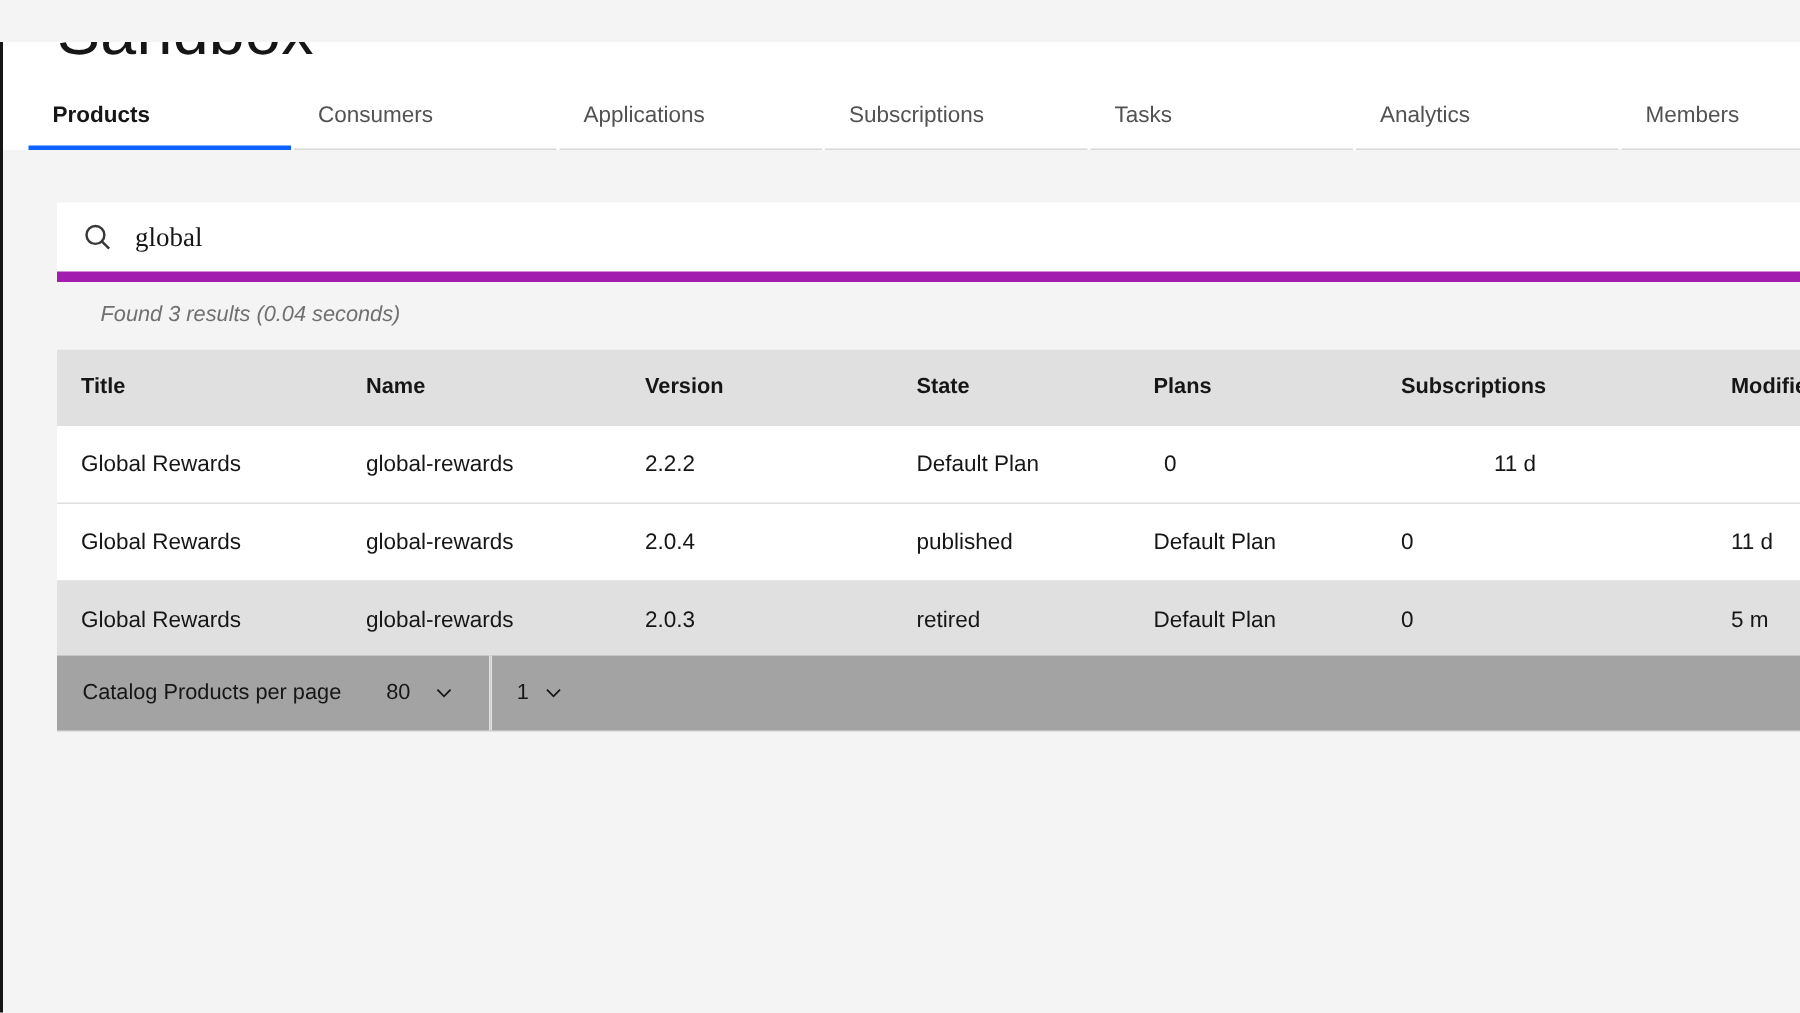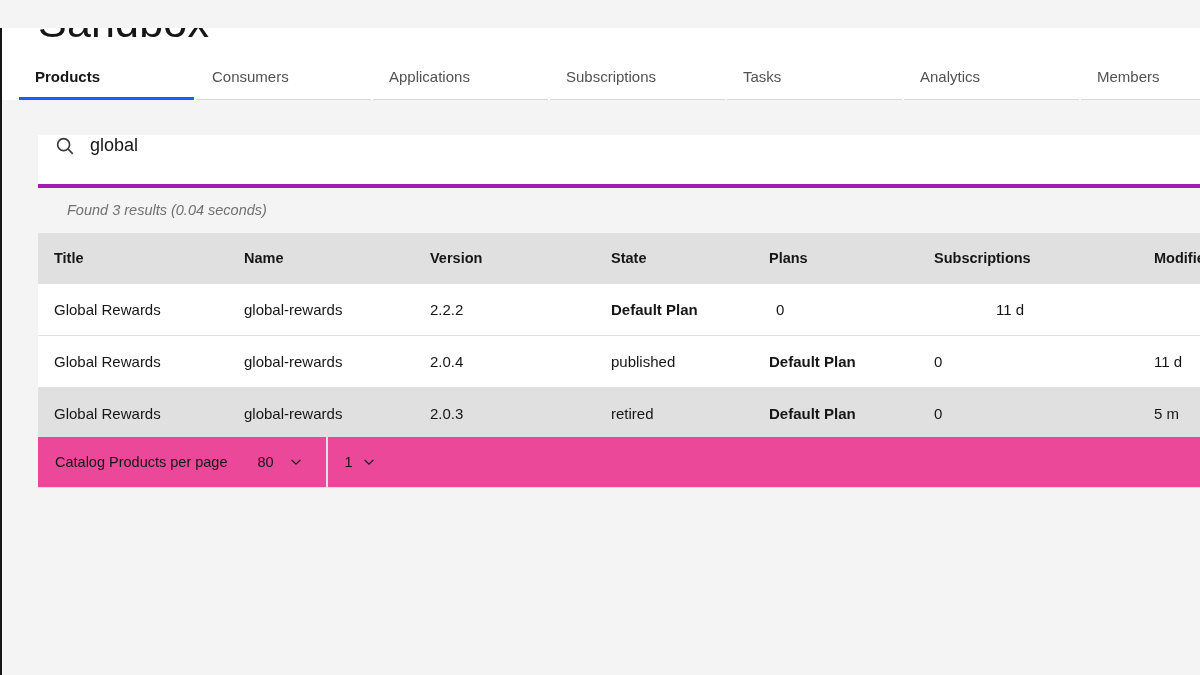"global" .search { align-items: flex-start -> center; border-bottom: 4px solid #a21caf -> 7px solid #a21caf; font-family: none -> Liberation Serif, serif }
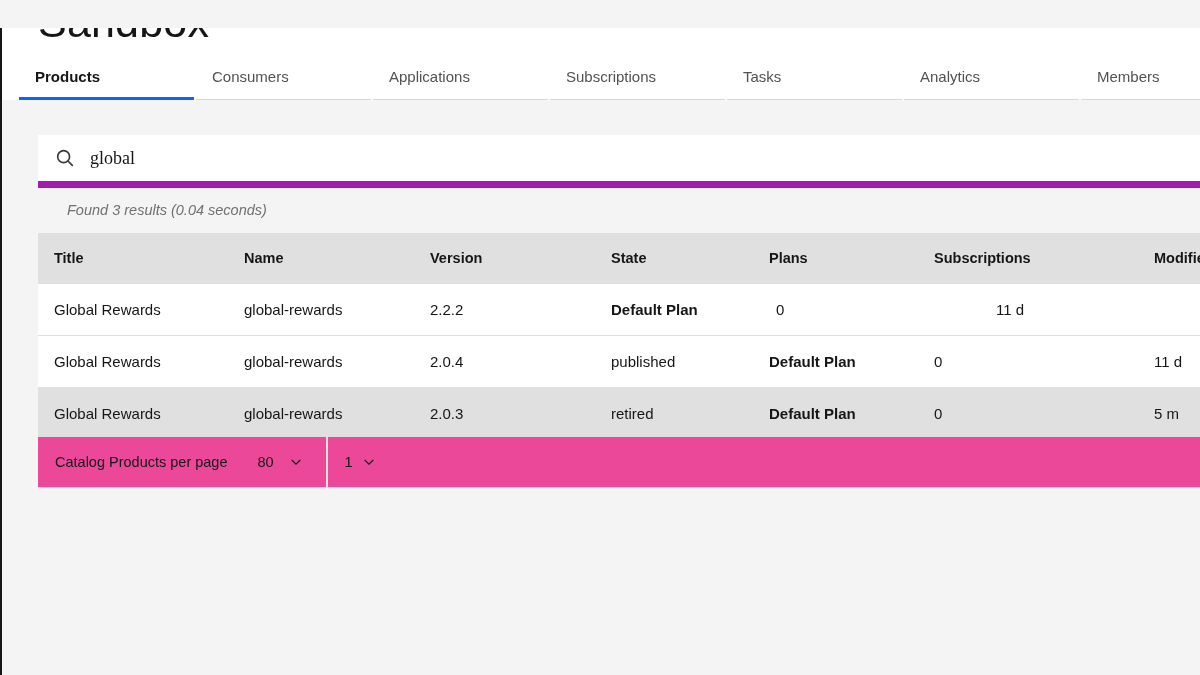"Default Plan" .cell.plans { font-weight: 700 -> 400 }
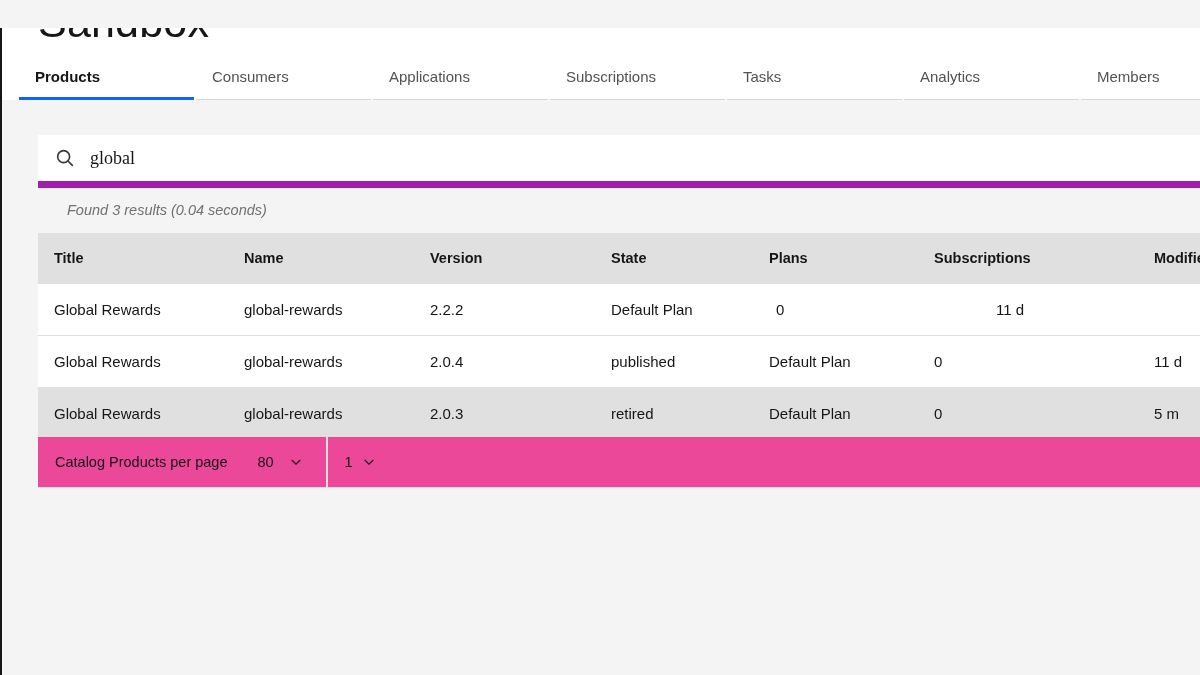"Catalog Products per page" .pagebar { background: #ec4899 -> #a3a3a3 }
